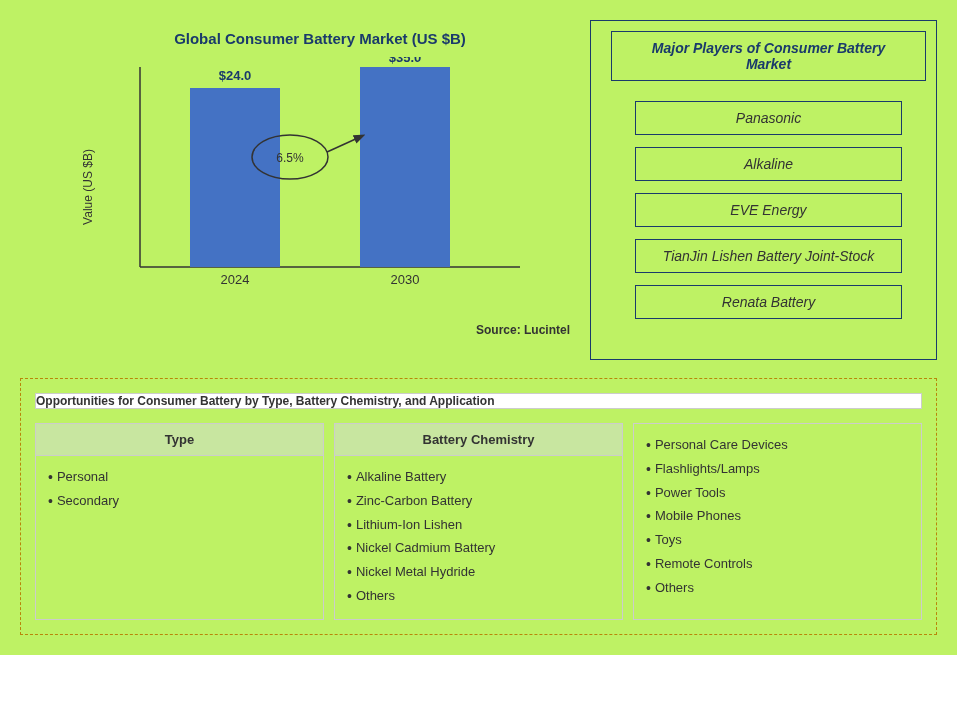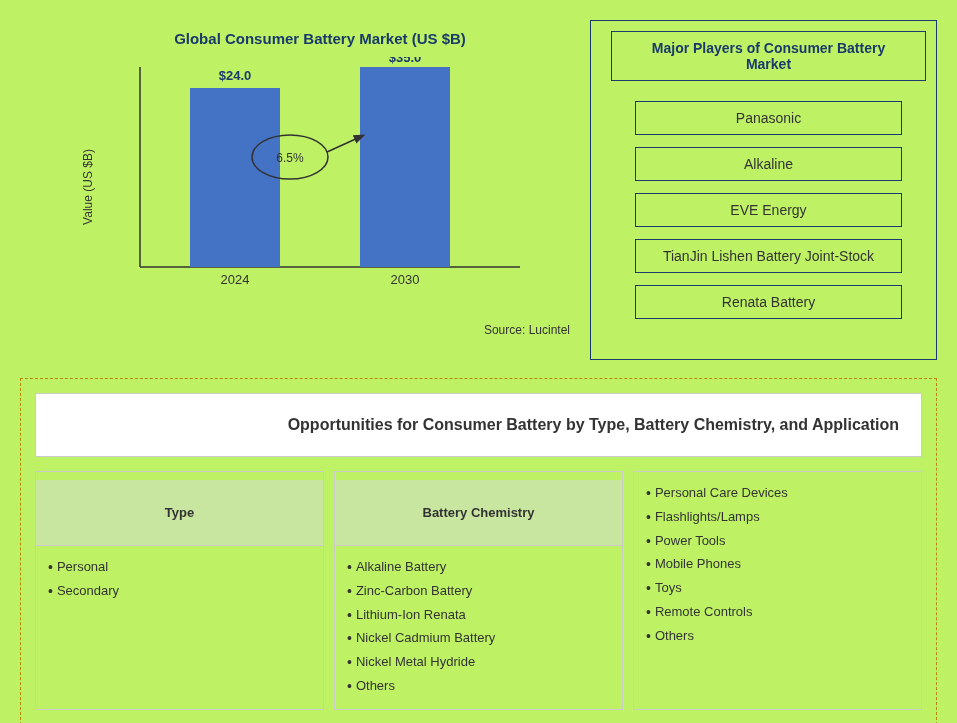"Major Players of Consumer Battery" .players-container { font-style: none -> italic }
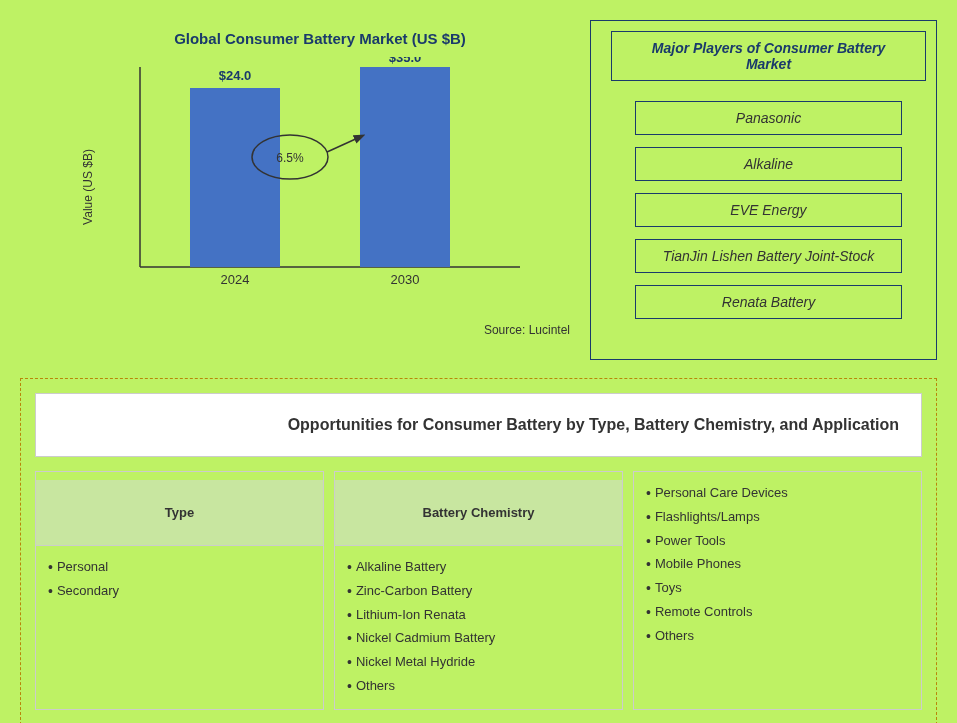"Source: Lucintel" .source-text { font-weight: normal -> bold }
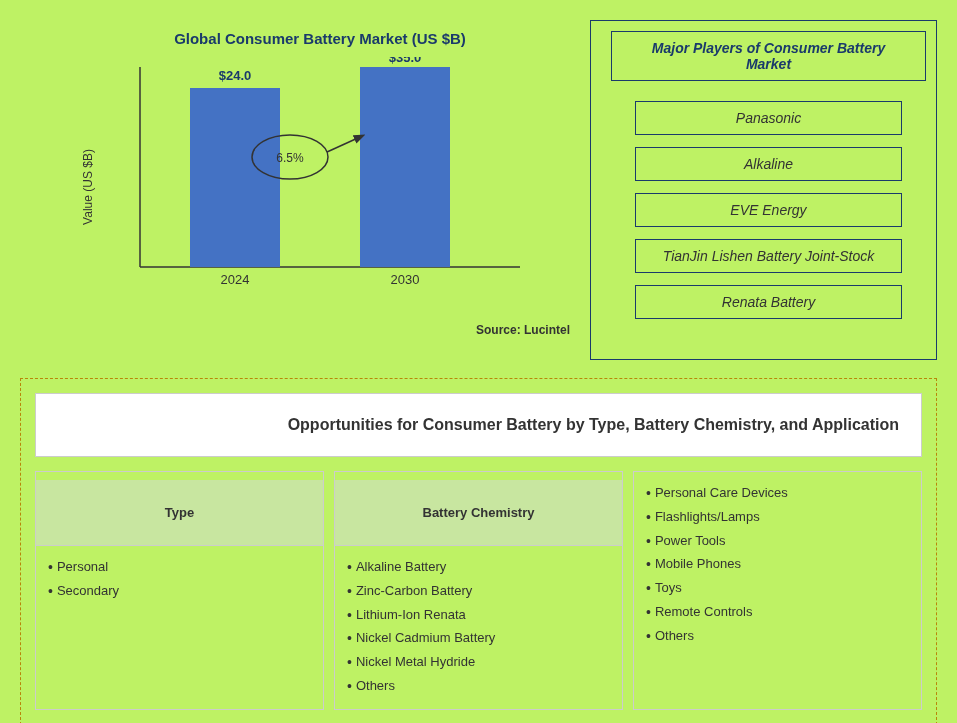"Opportunities for Consumer Battery by" .opportunities-title { font-size: 16px -> 12px; padding: 22px -> 0; text-align: right -> left }
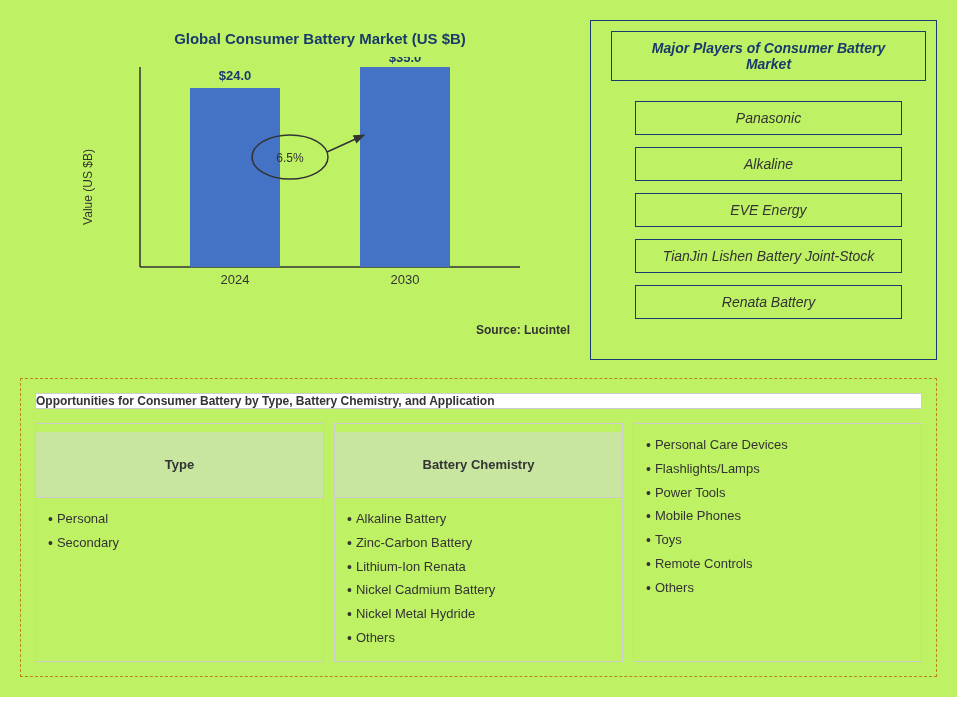"Type" .opp-header { margin-top: 8px -> none; padding: 25px 6px -> 8px 6px }
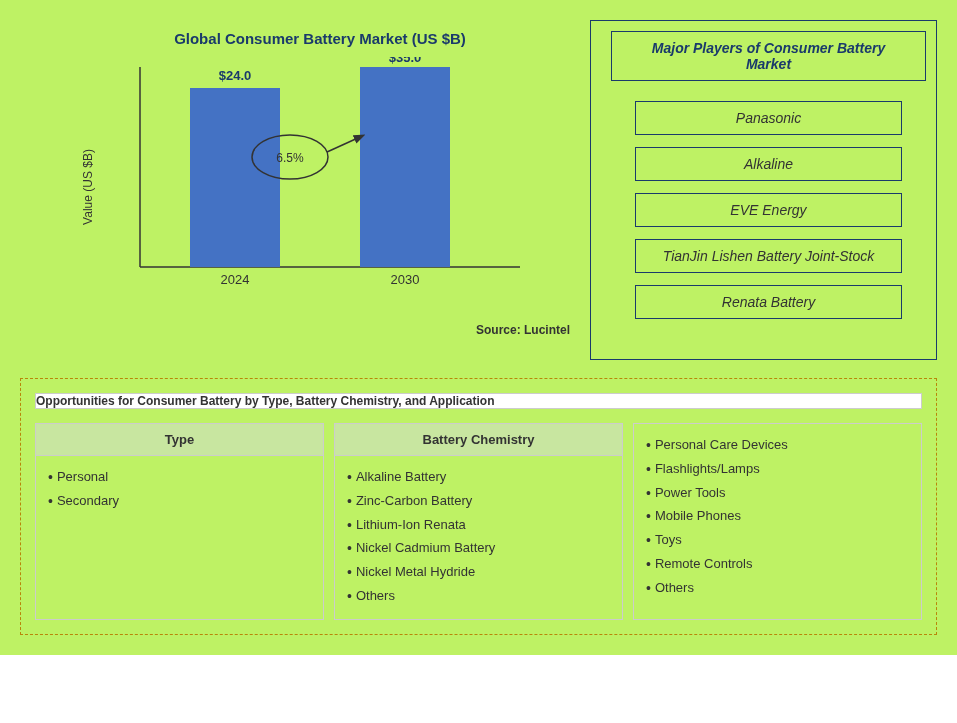"Lithium-Ion Renata" span { text: Renata -> Lishen }
